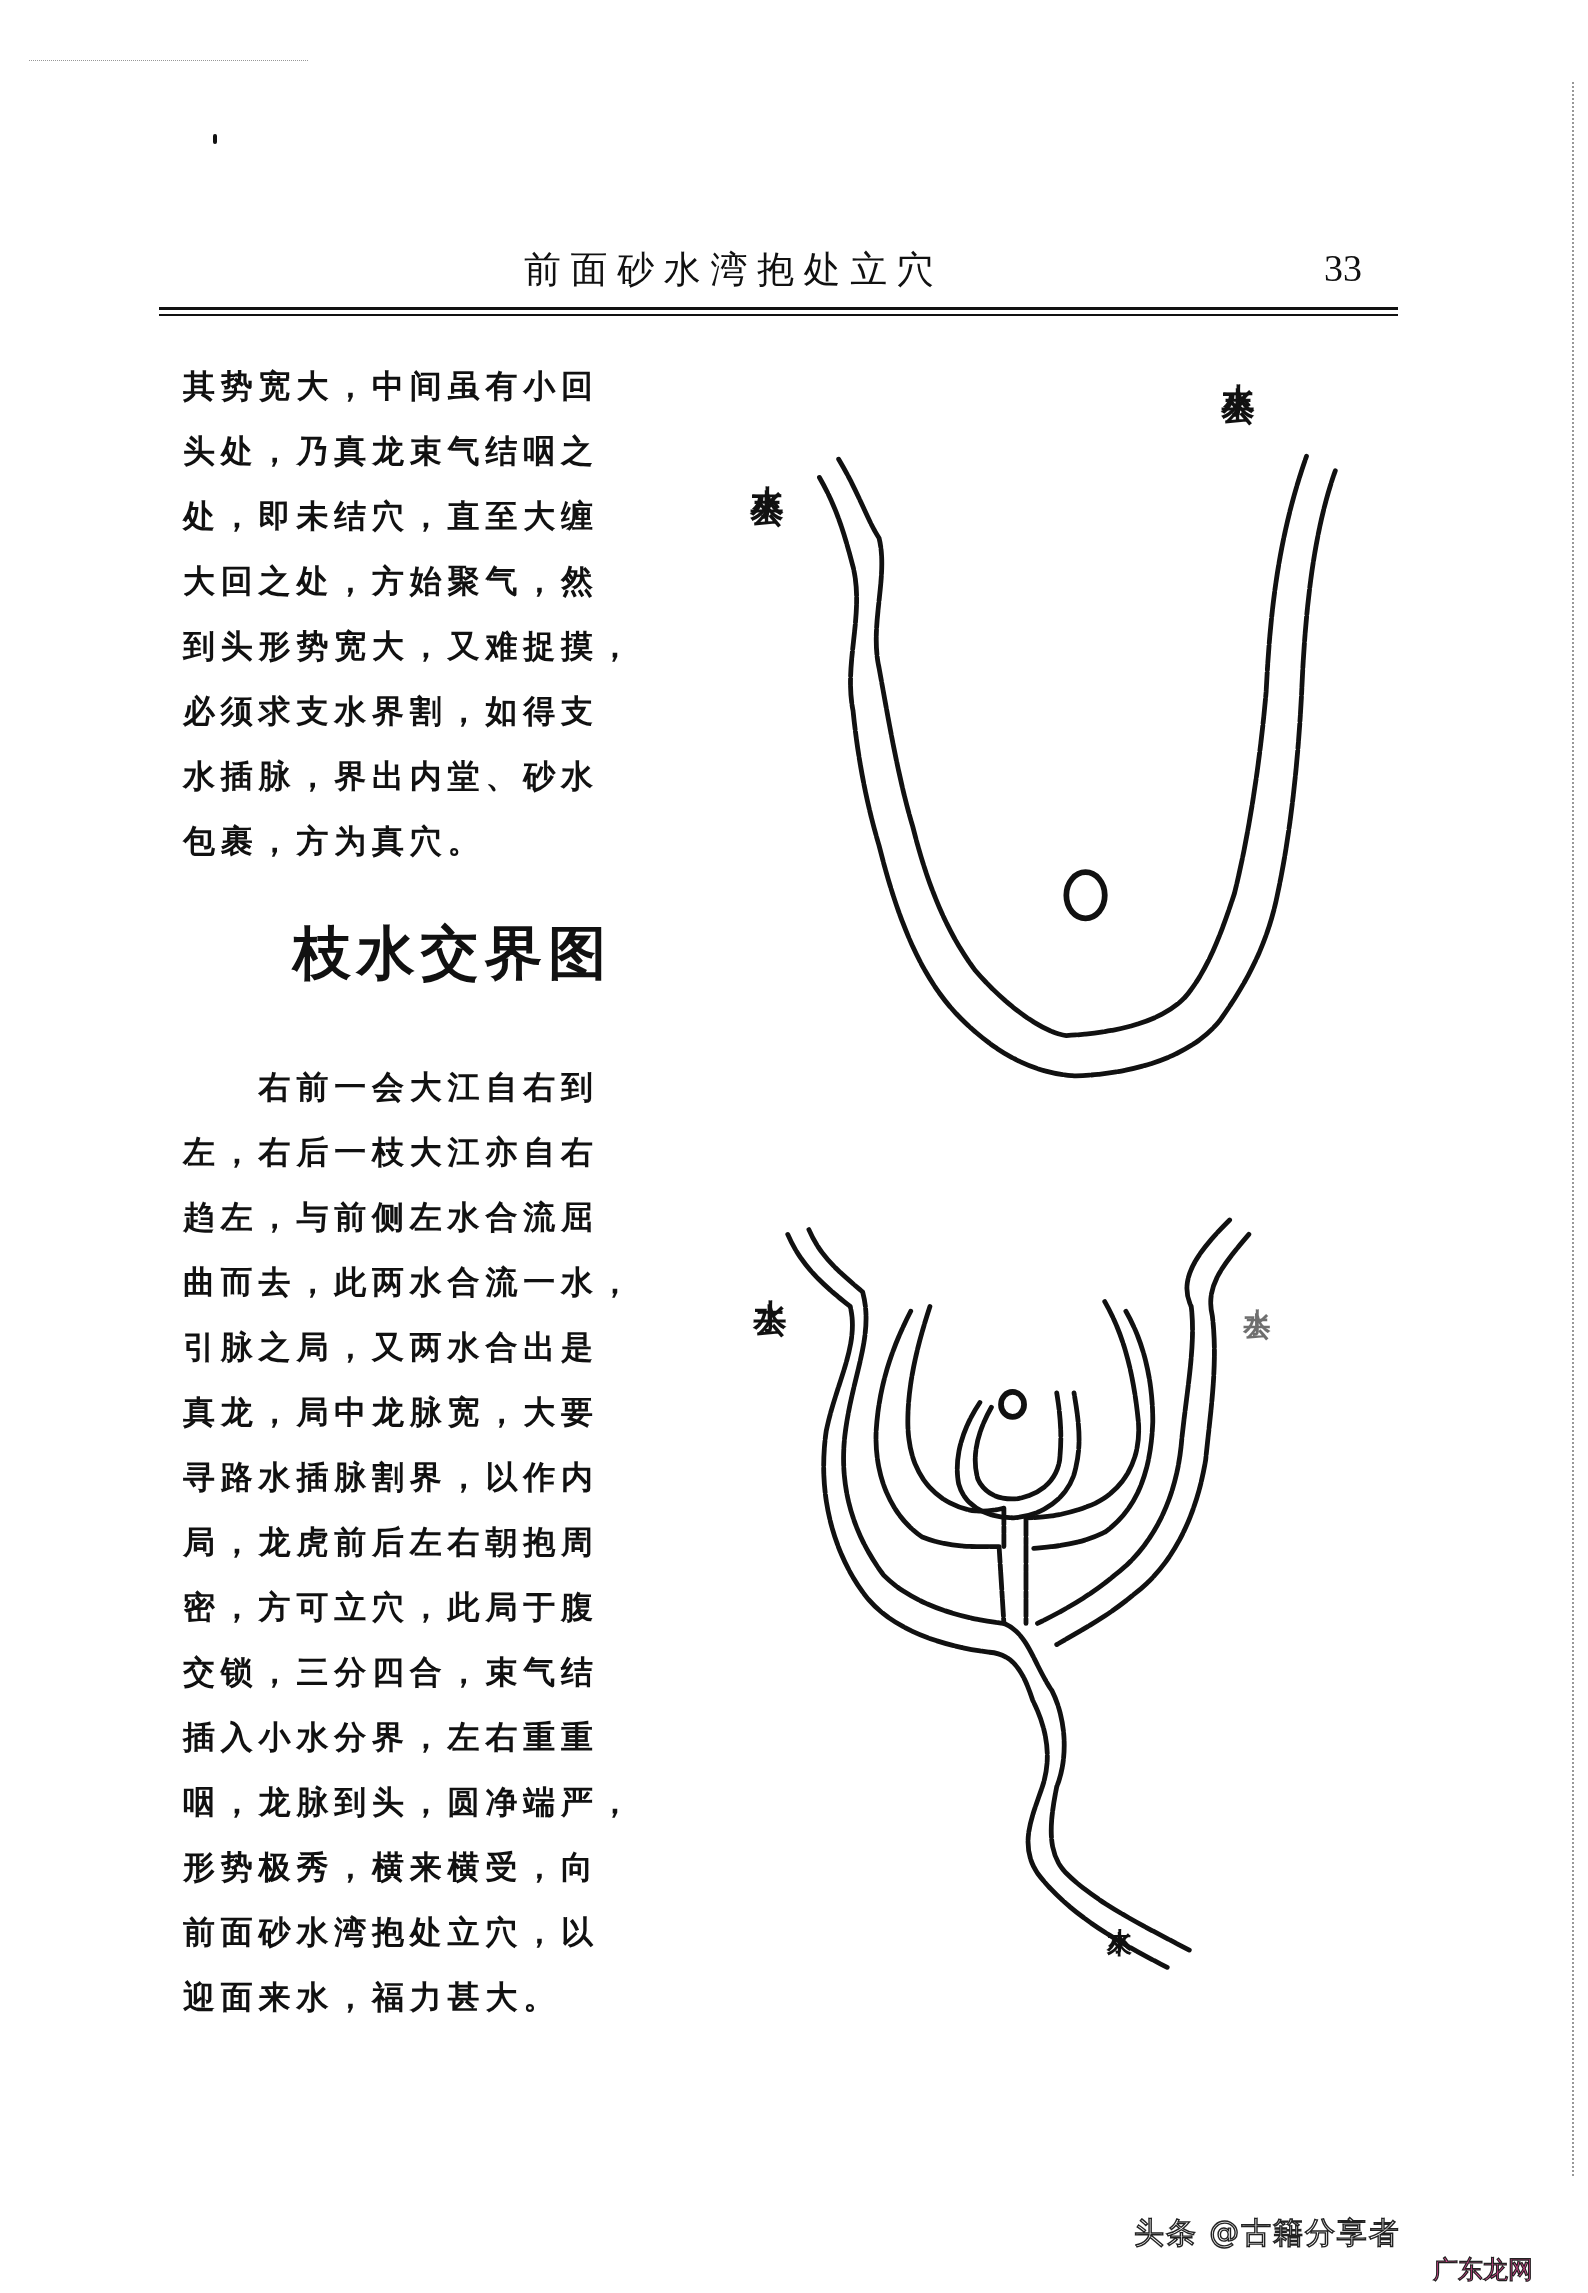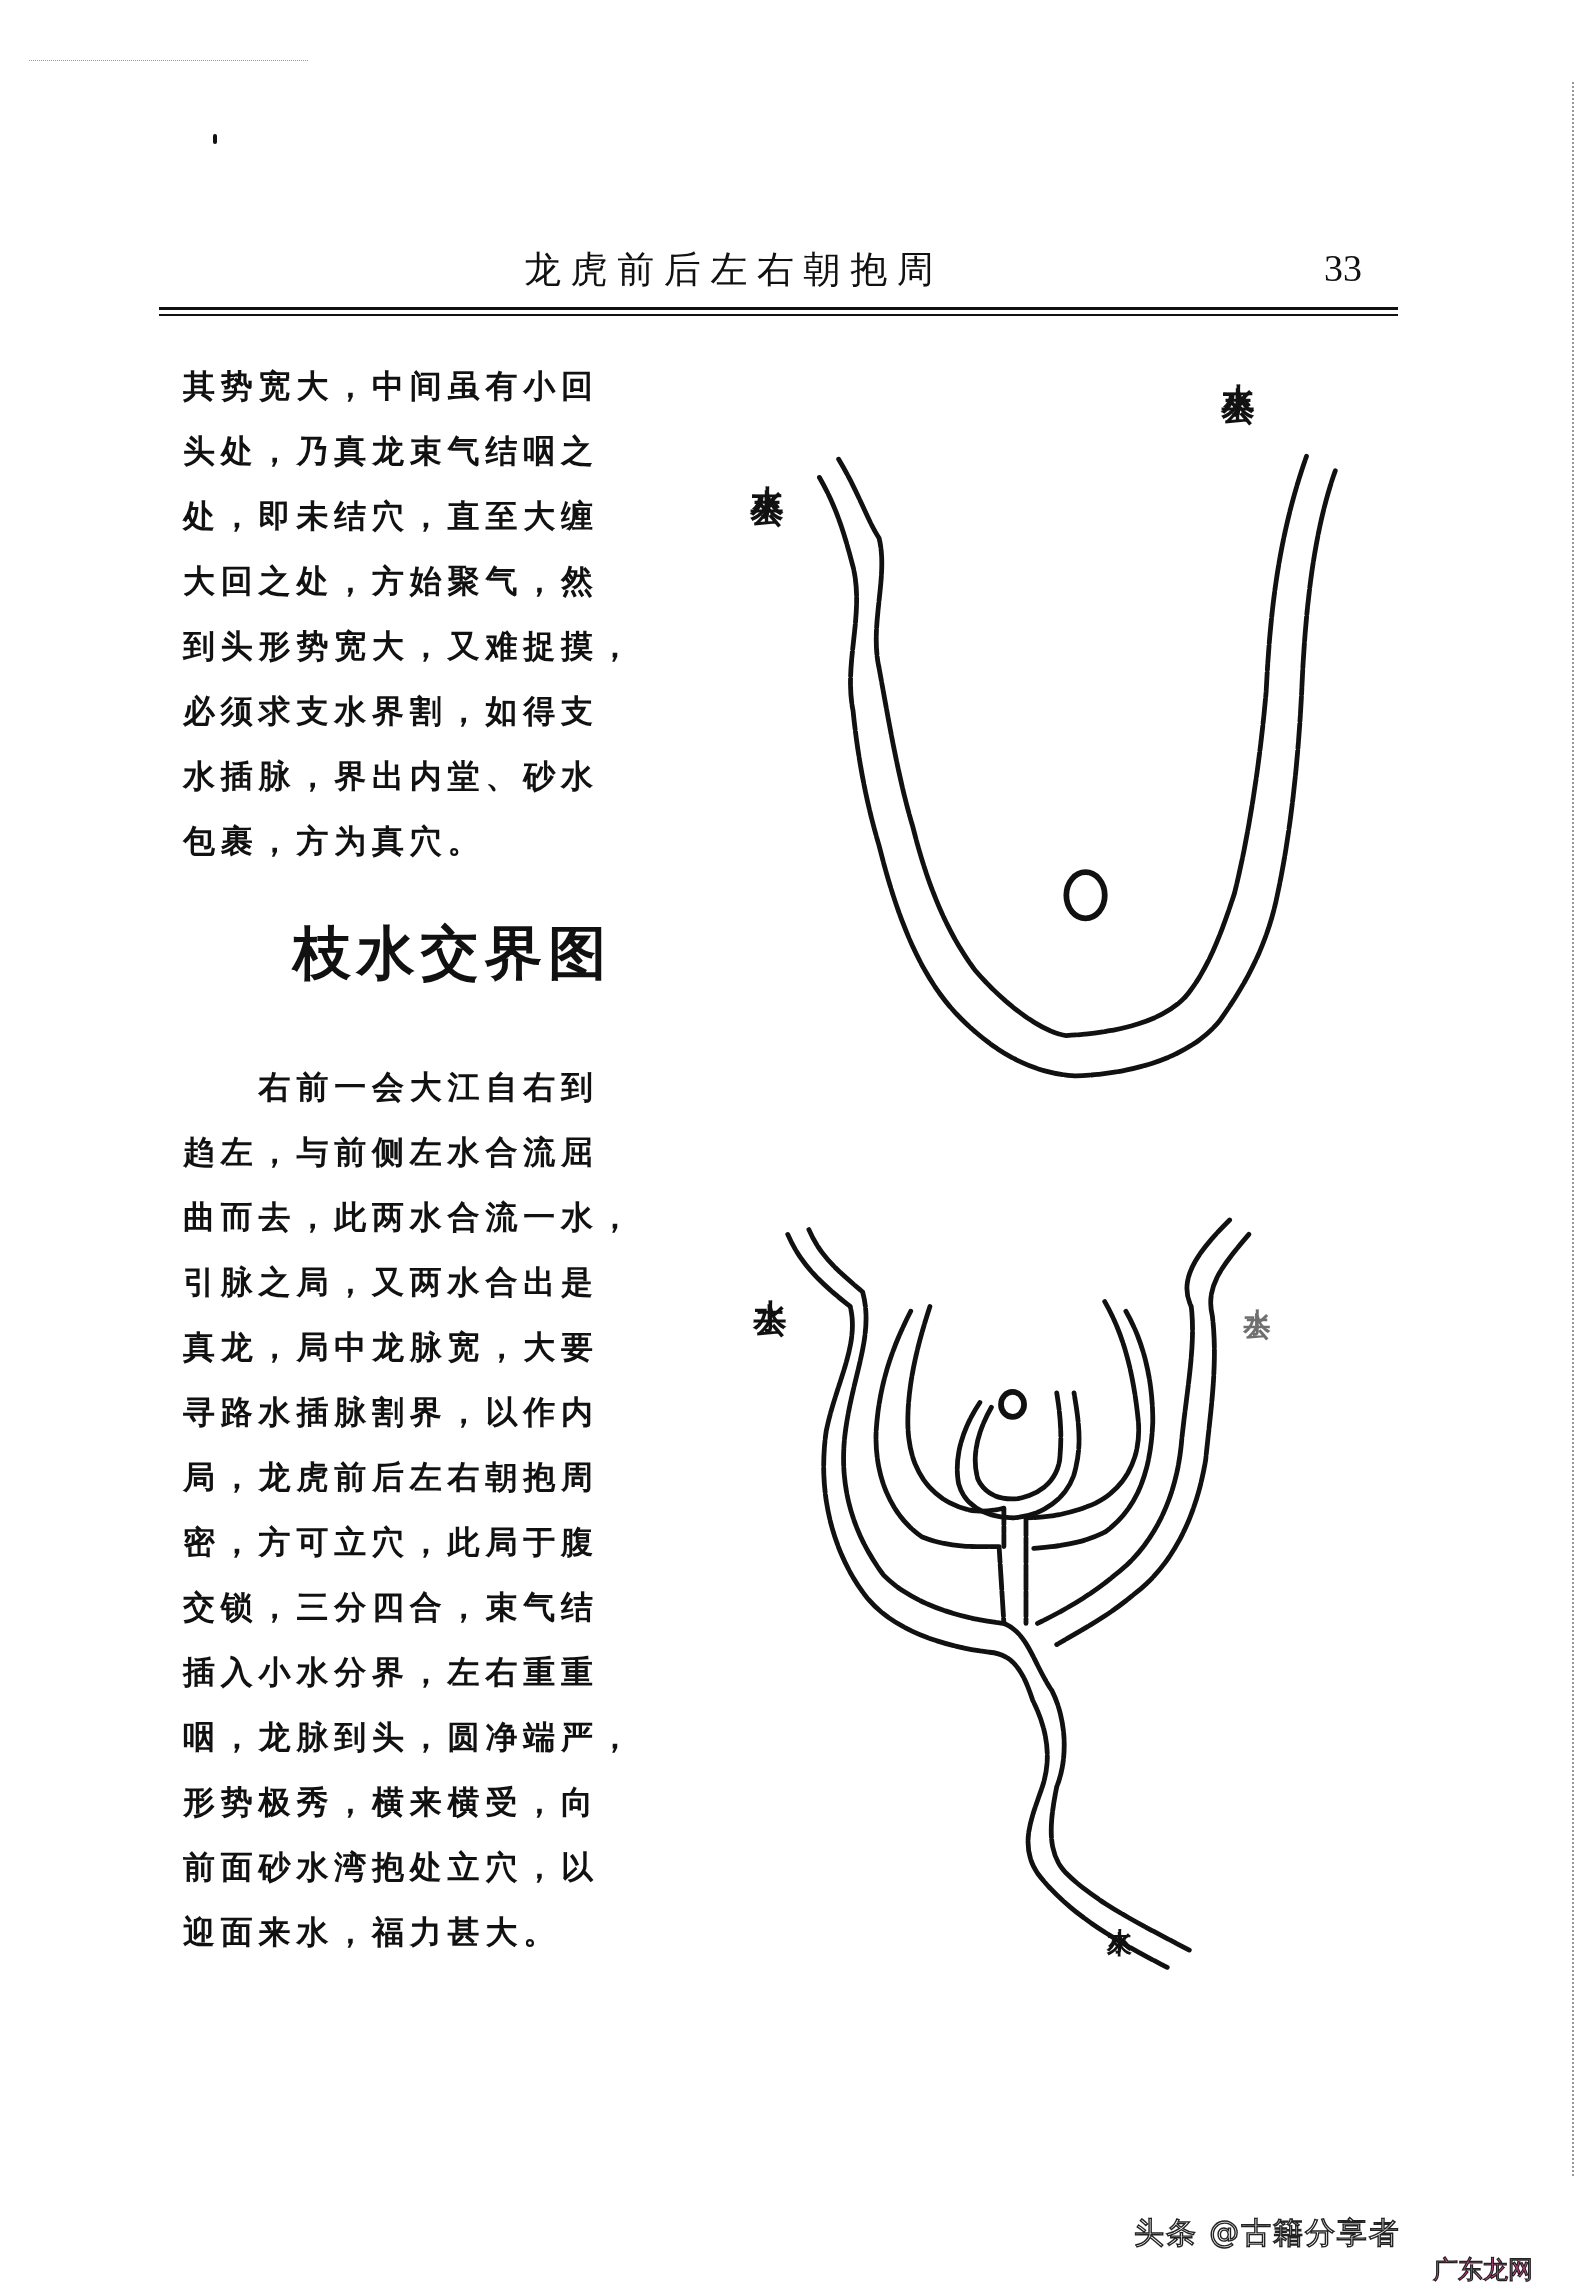"龙虎前后左右朝抱周" div.abs { text: 龙虎前后左右朝抱周 -> 前面砂水湾抱处立穴 }
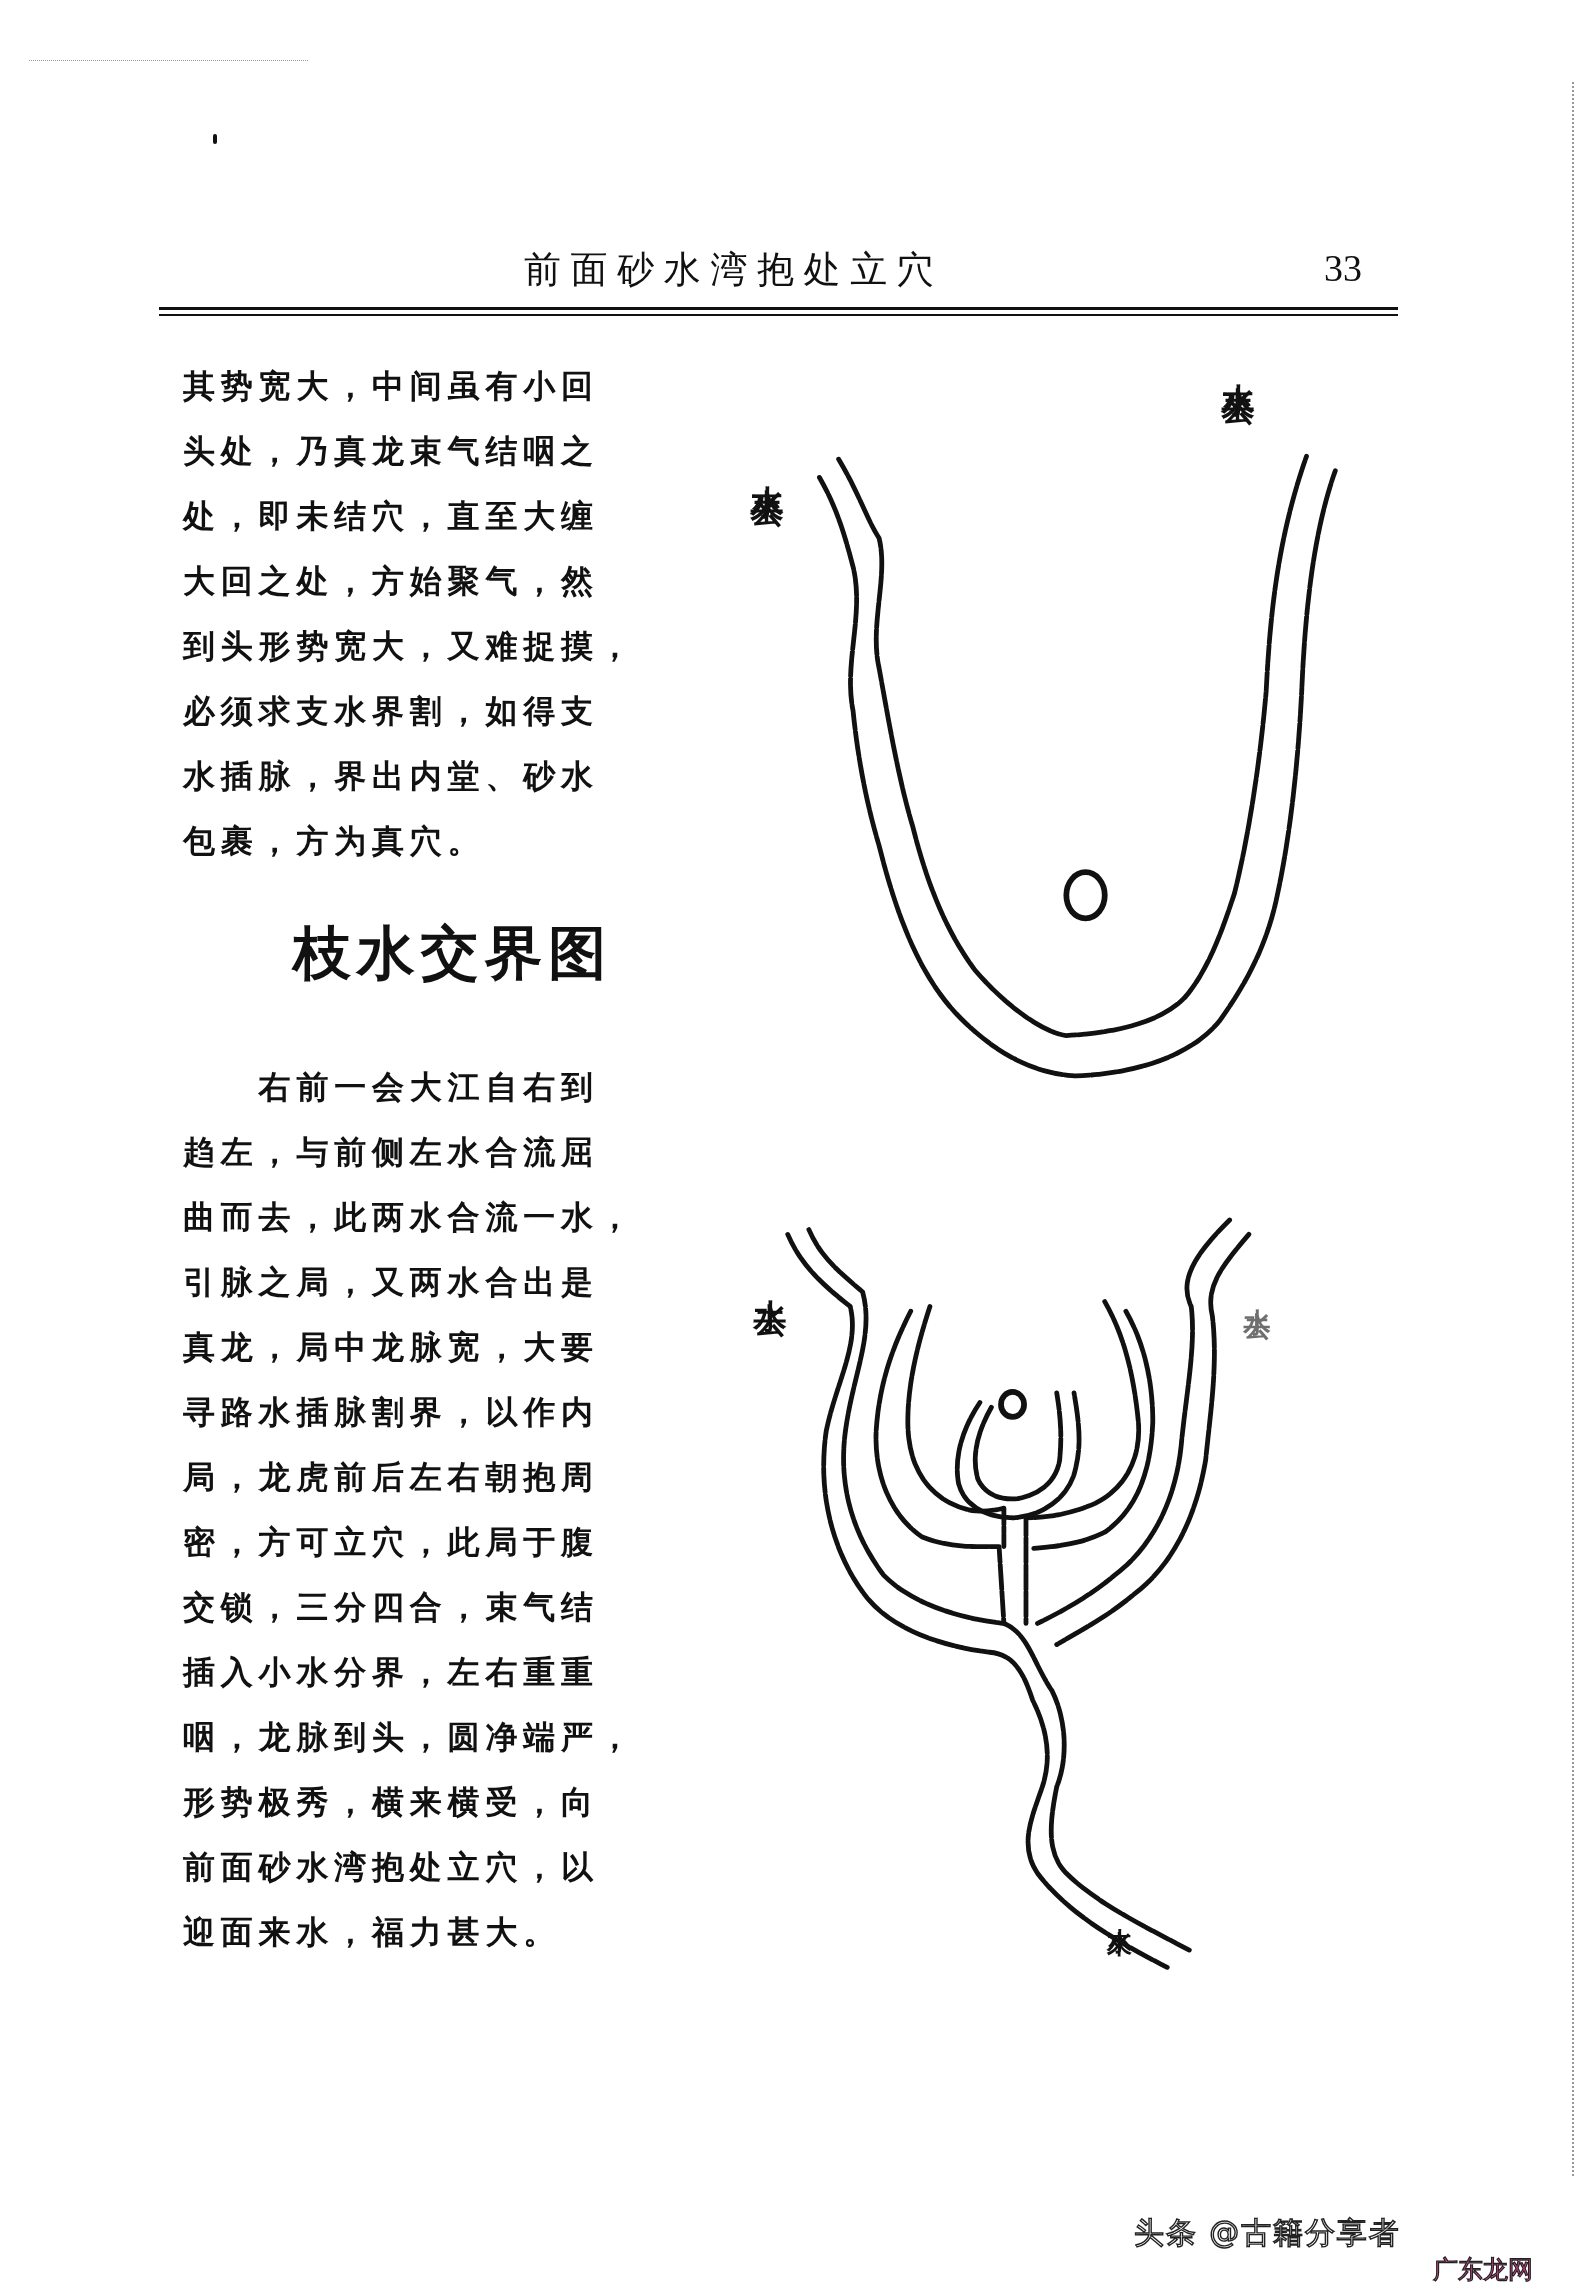"左，右后一枝大江亦自右" span.line { html: none -> <span>左，右后一枝大江亦自右</span> }
